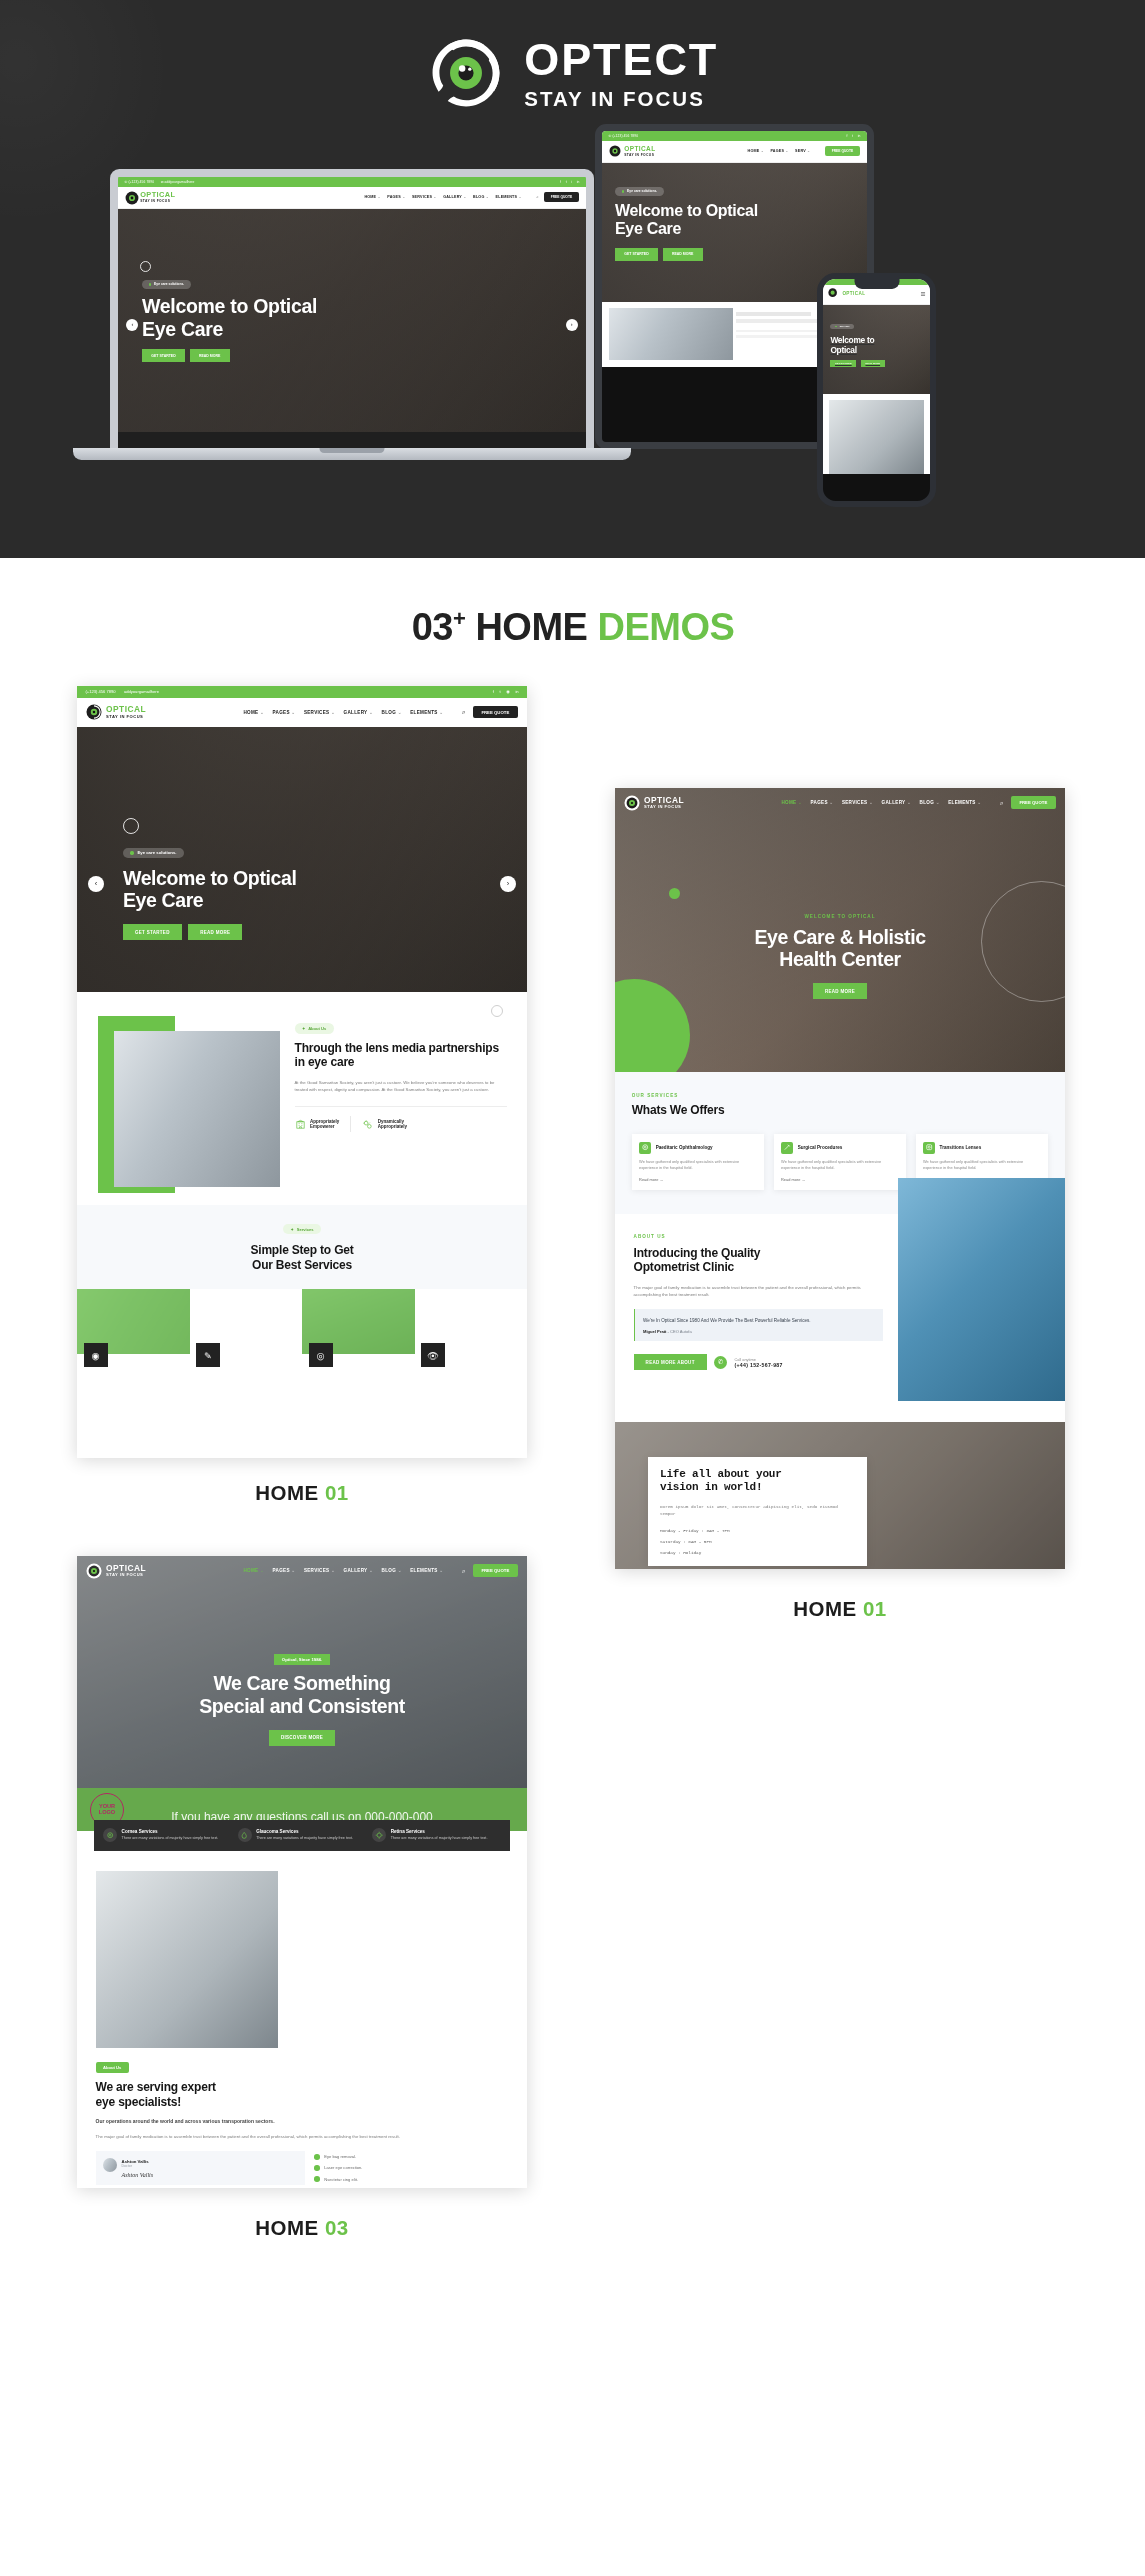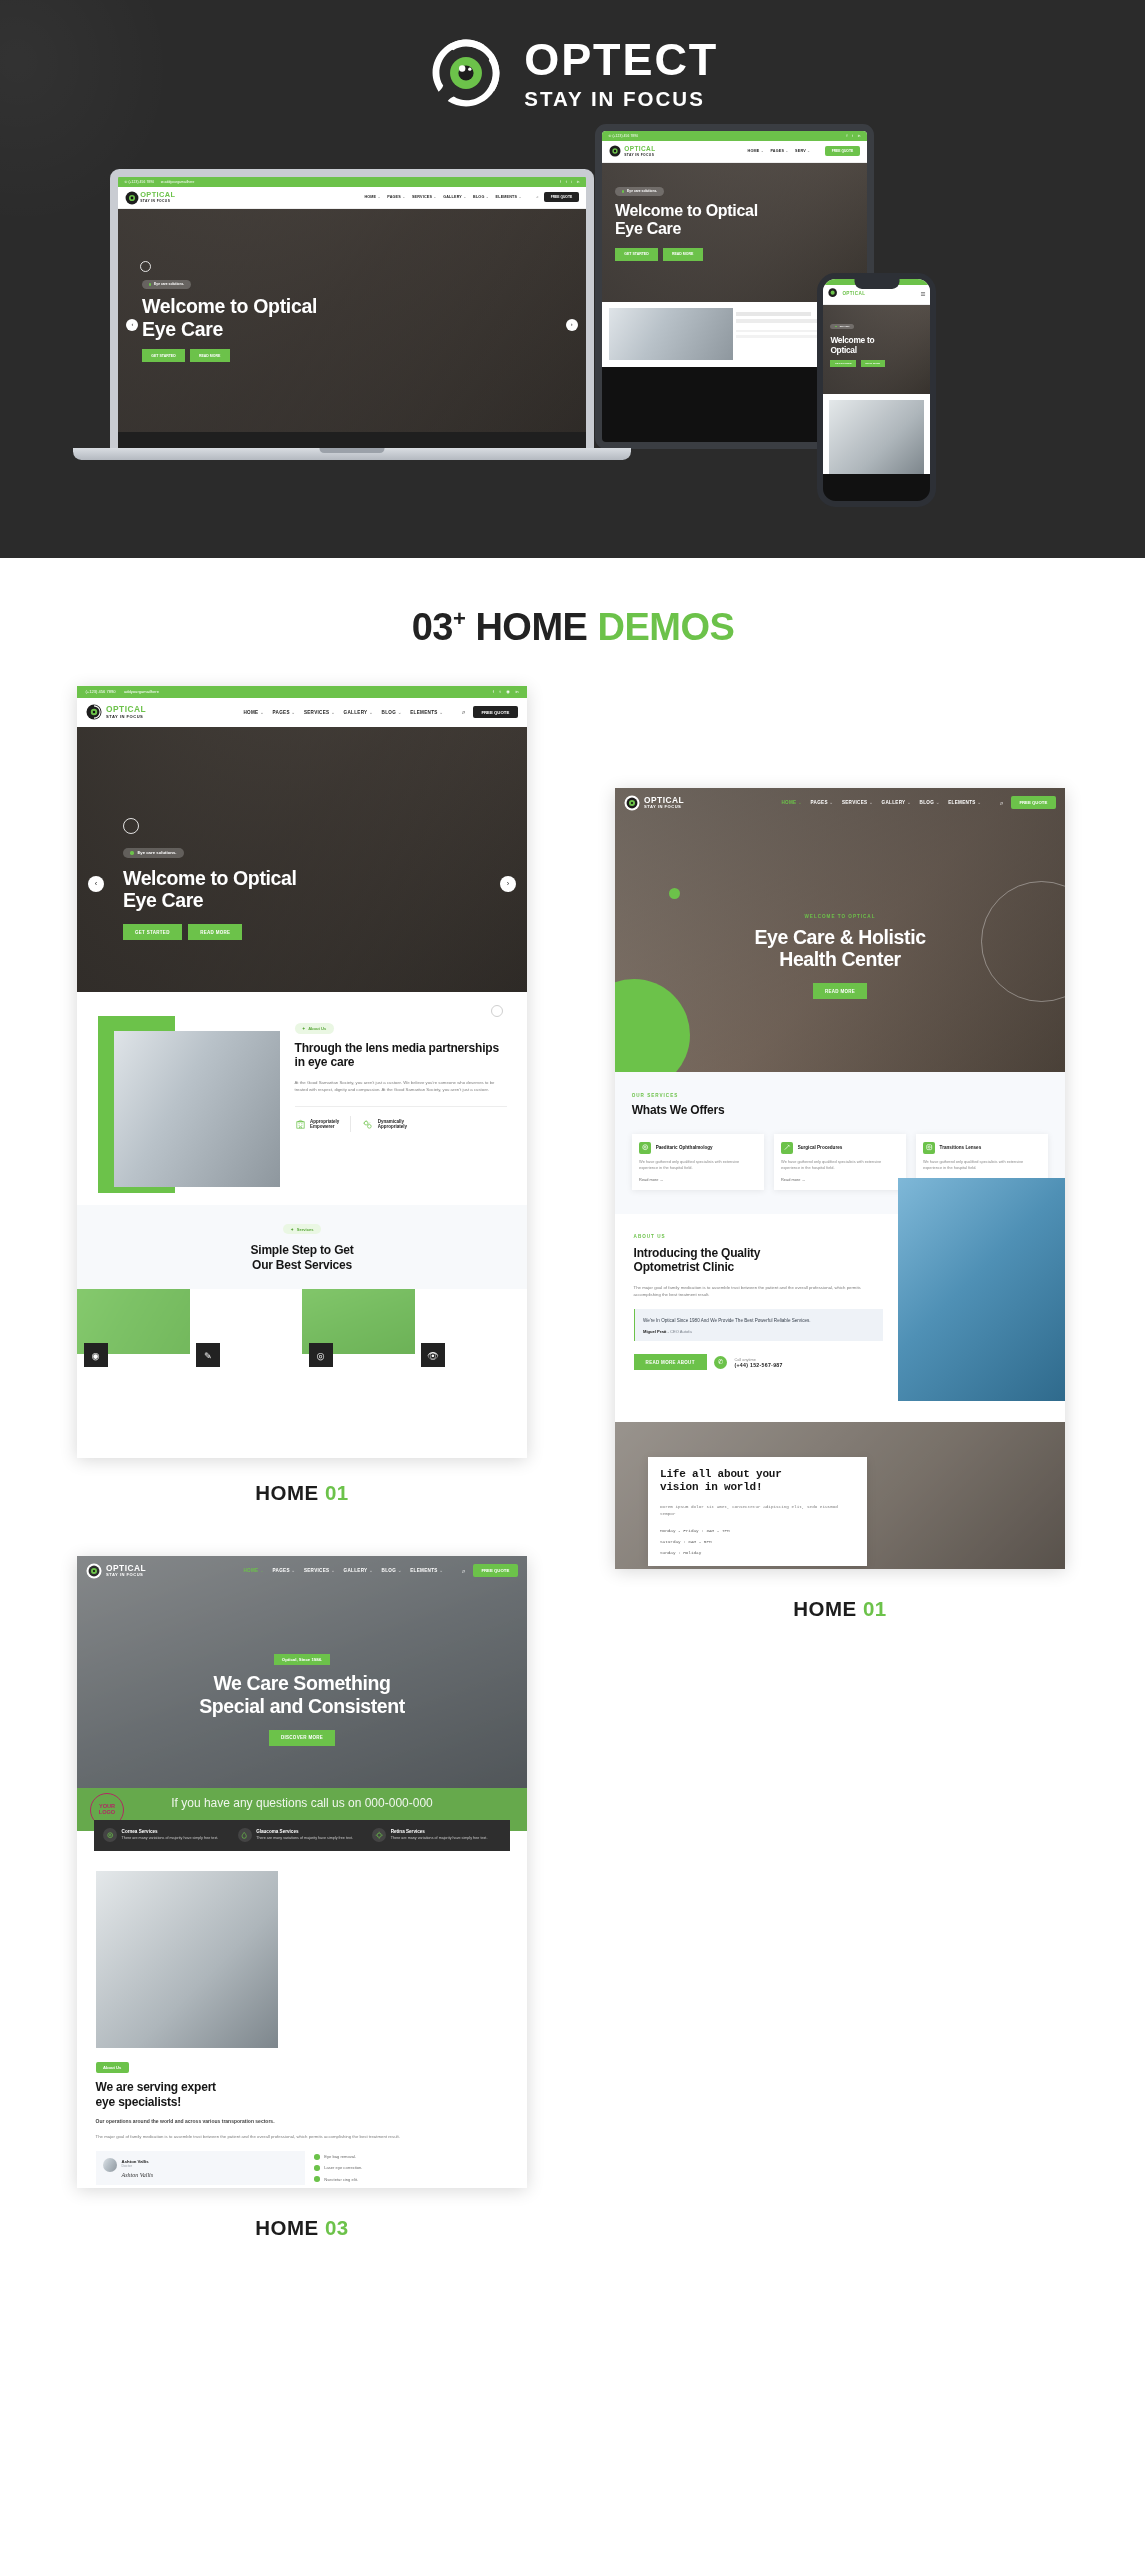"Welcome to" div.mini-hero { text-decoration: none -> underline }
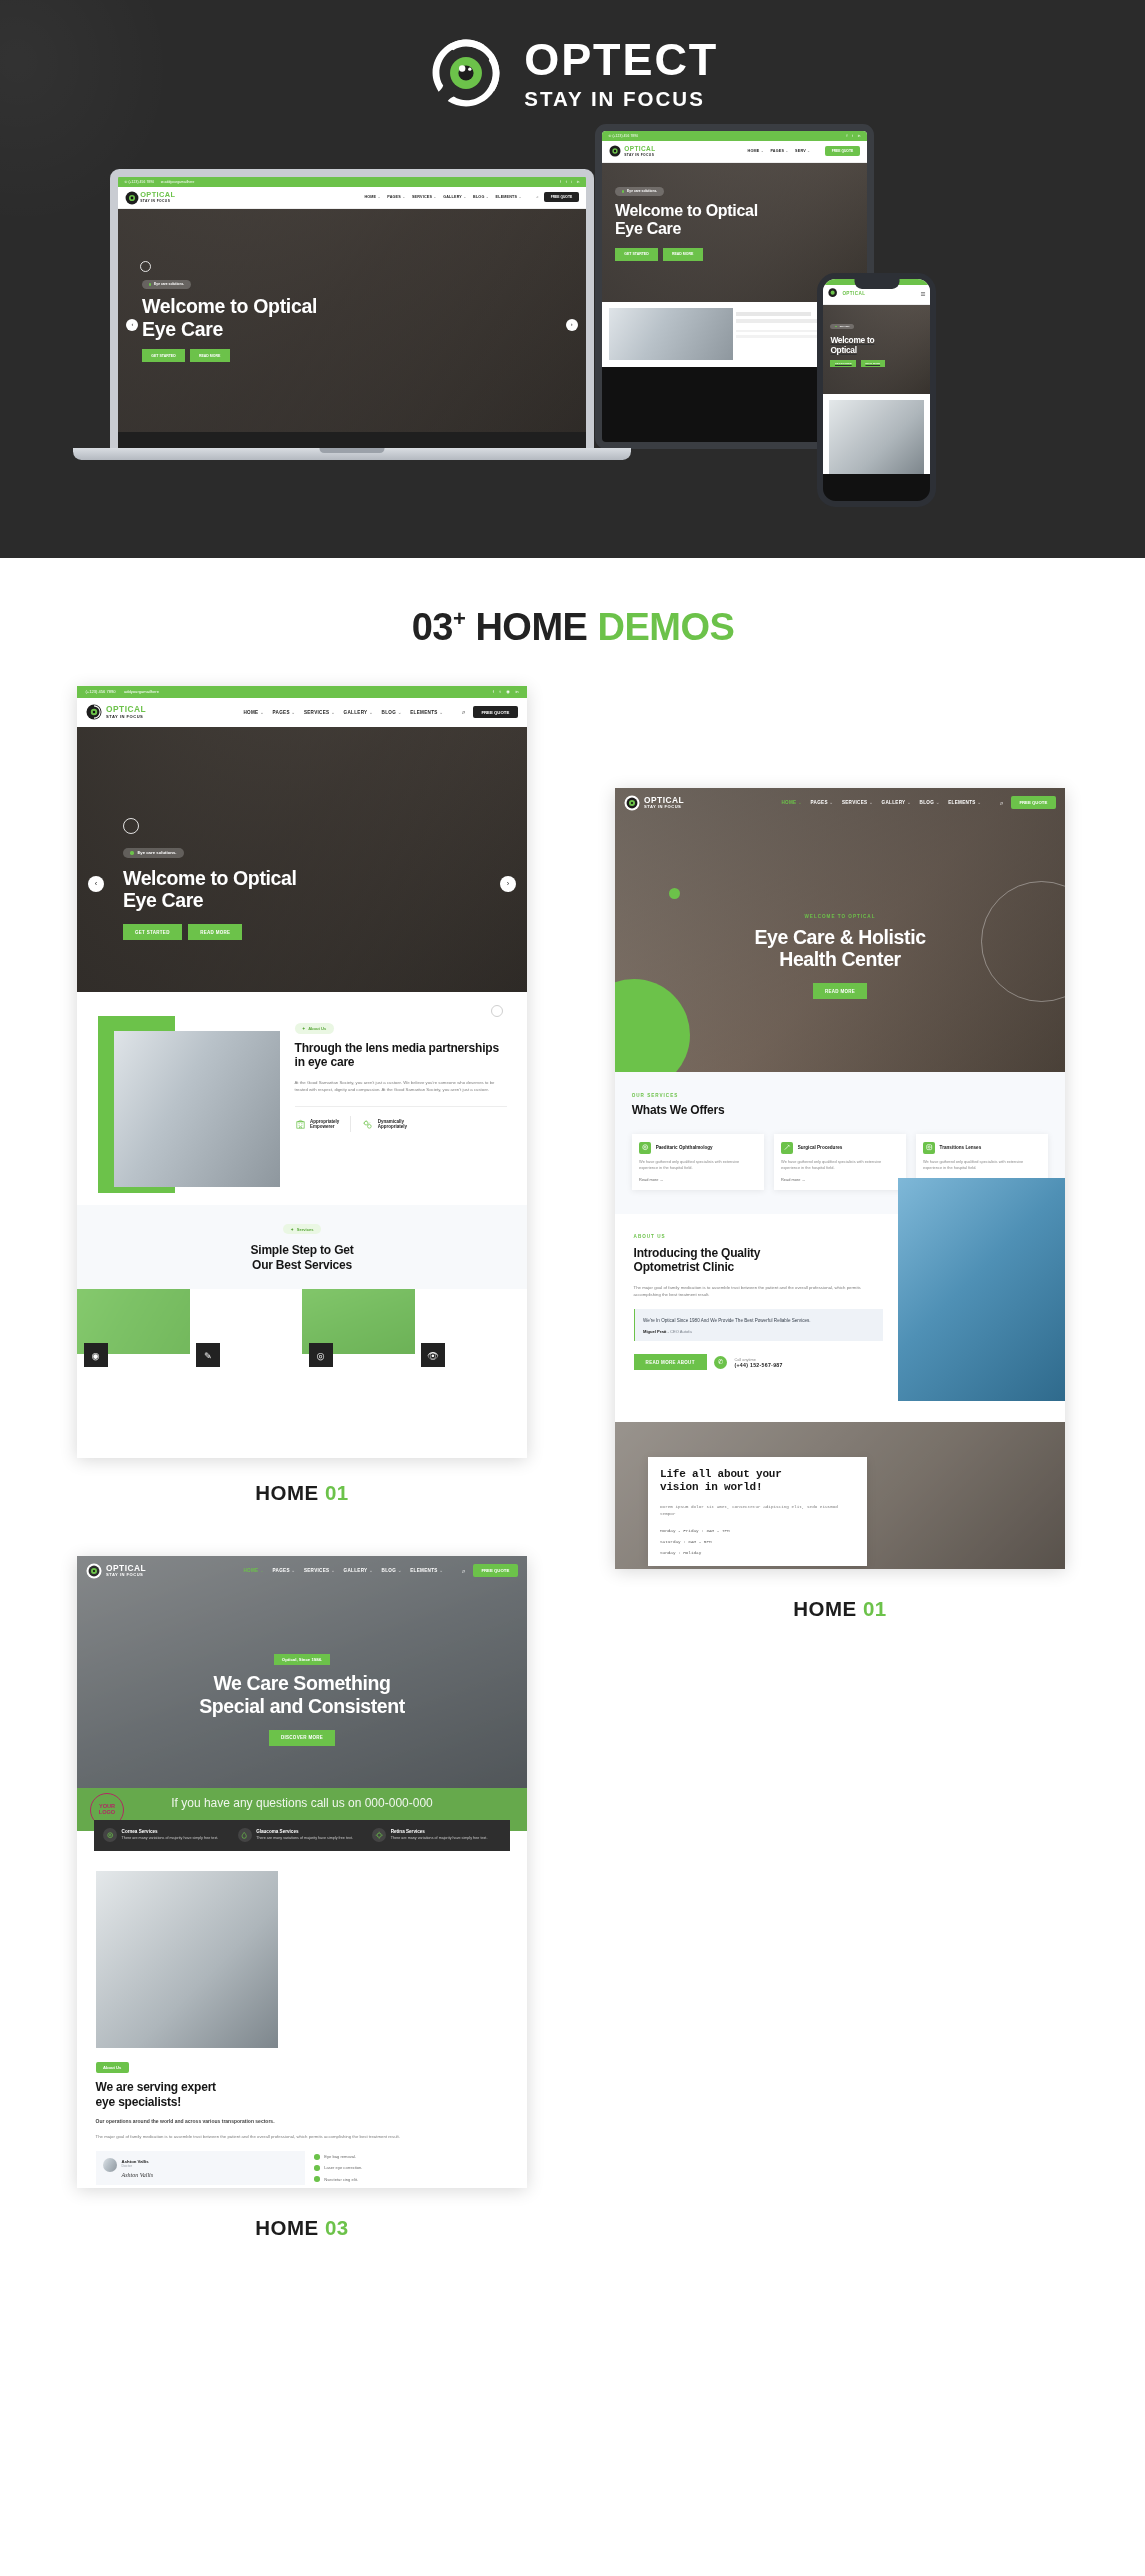"If you have any questions" div { padding-top: 8px -> 22px }
